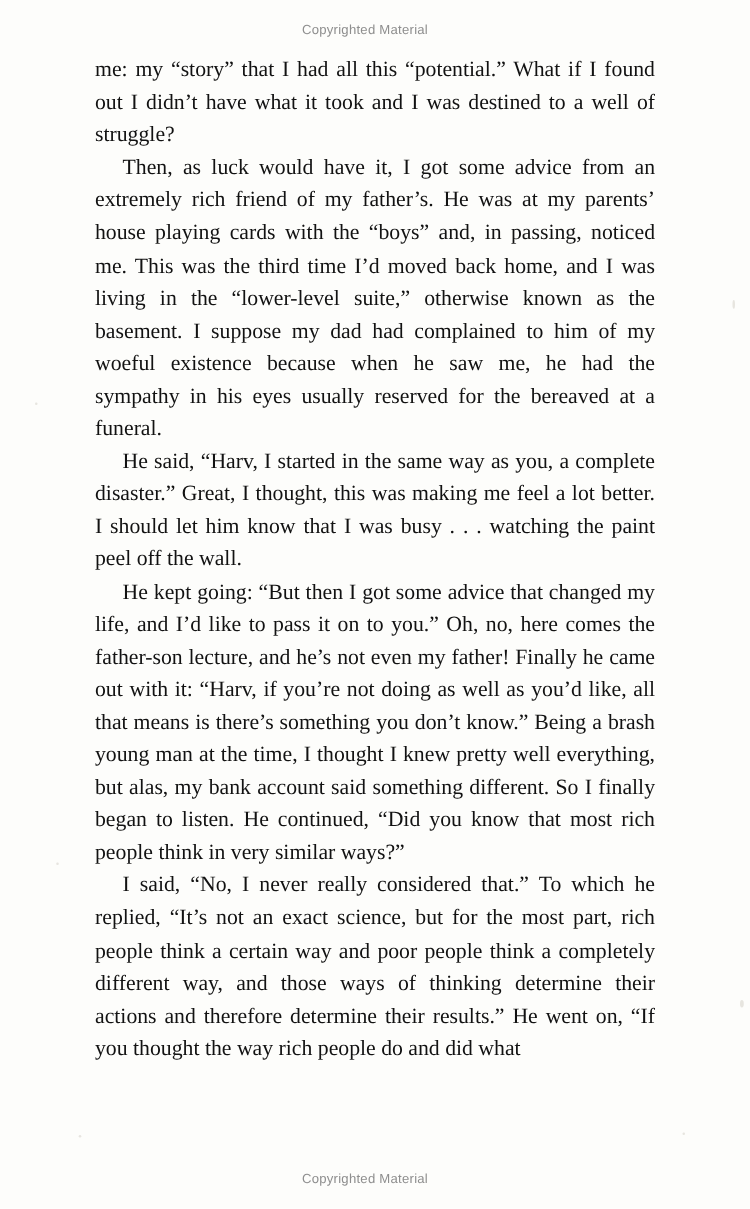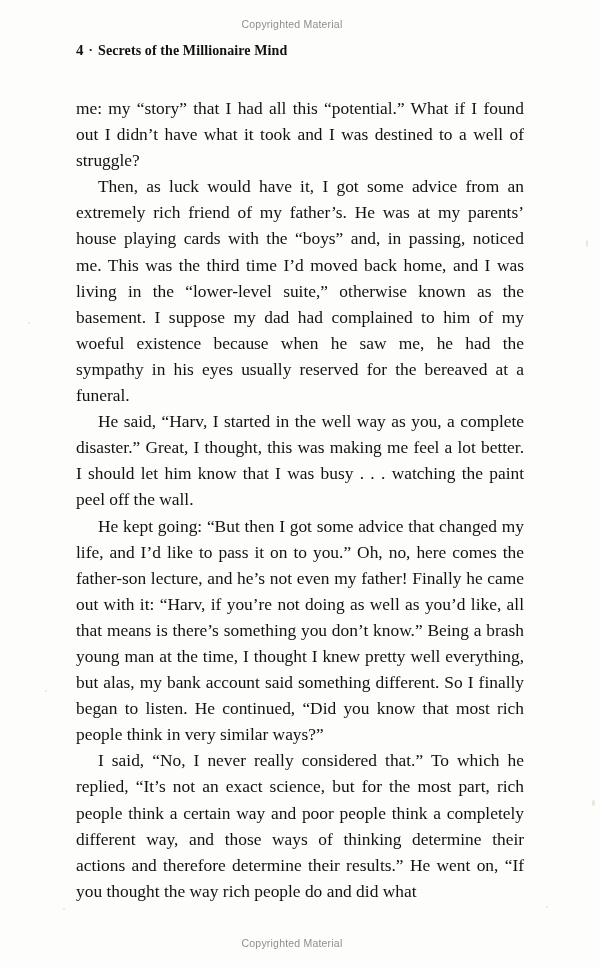"4 · Secrets of the" div.running-head { html: <div> <span>4</span><span>·</span><span>Secrets of the Millionaire Mind</span> </div> -> none }
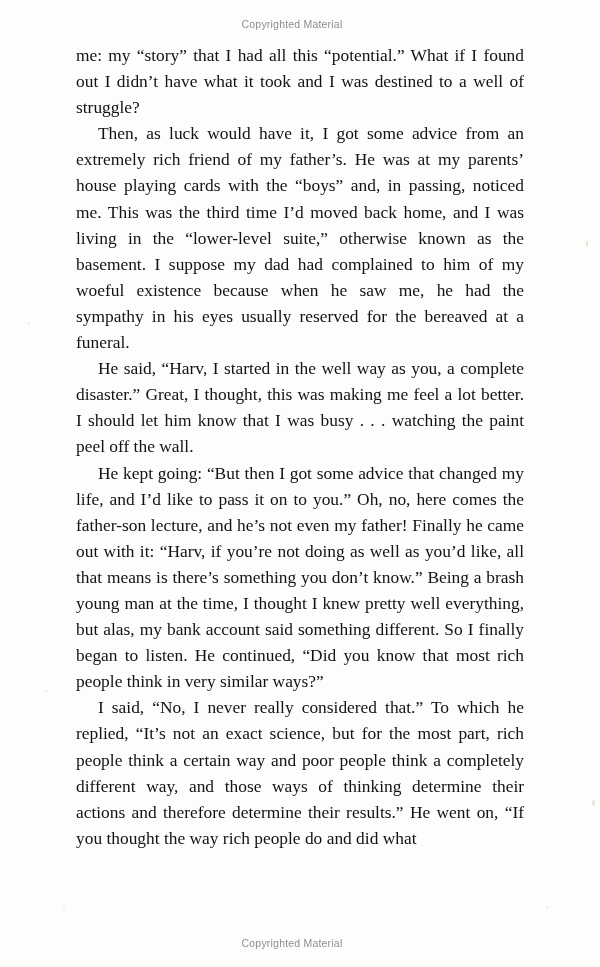"He said, “Harv, I started" p.indent { text: well -> same }
